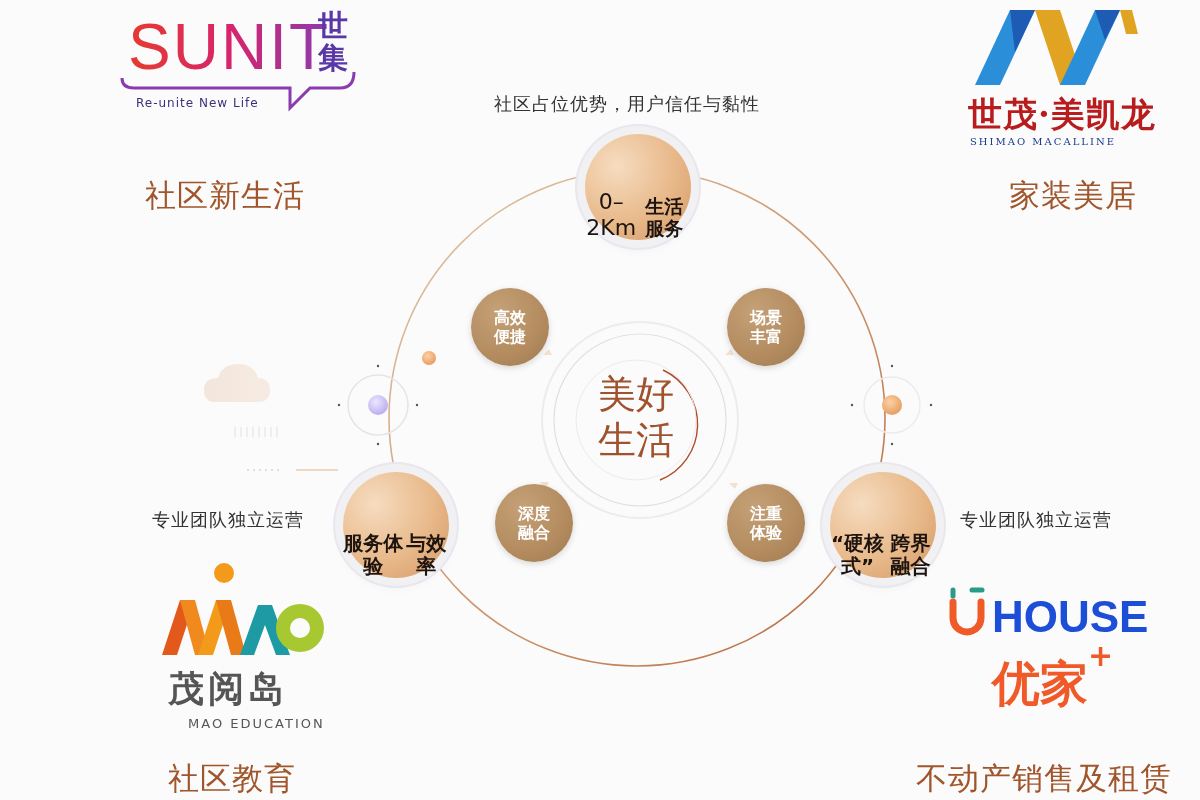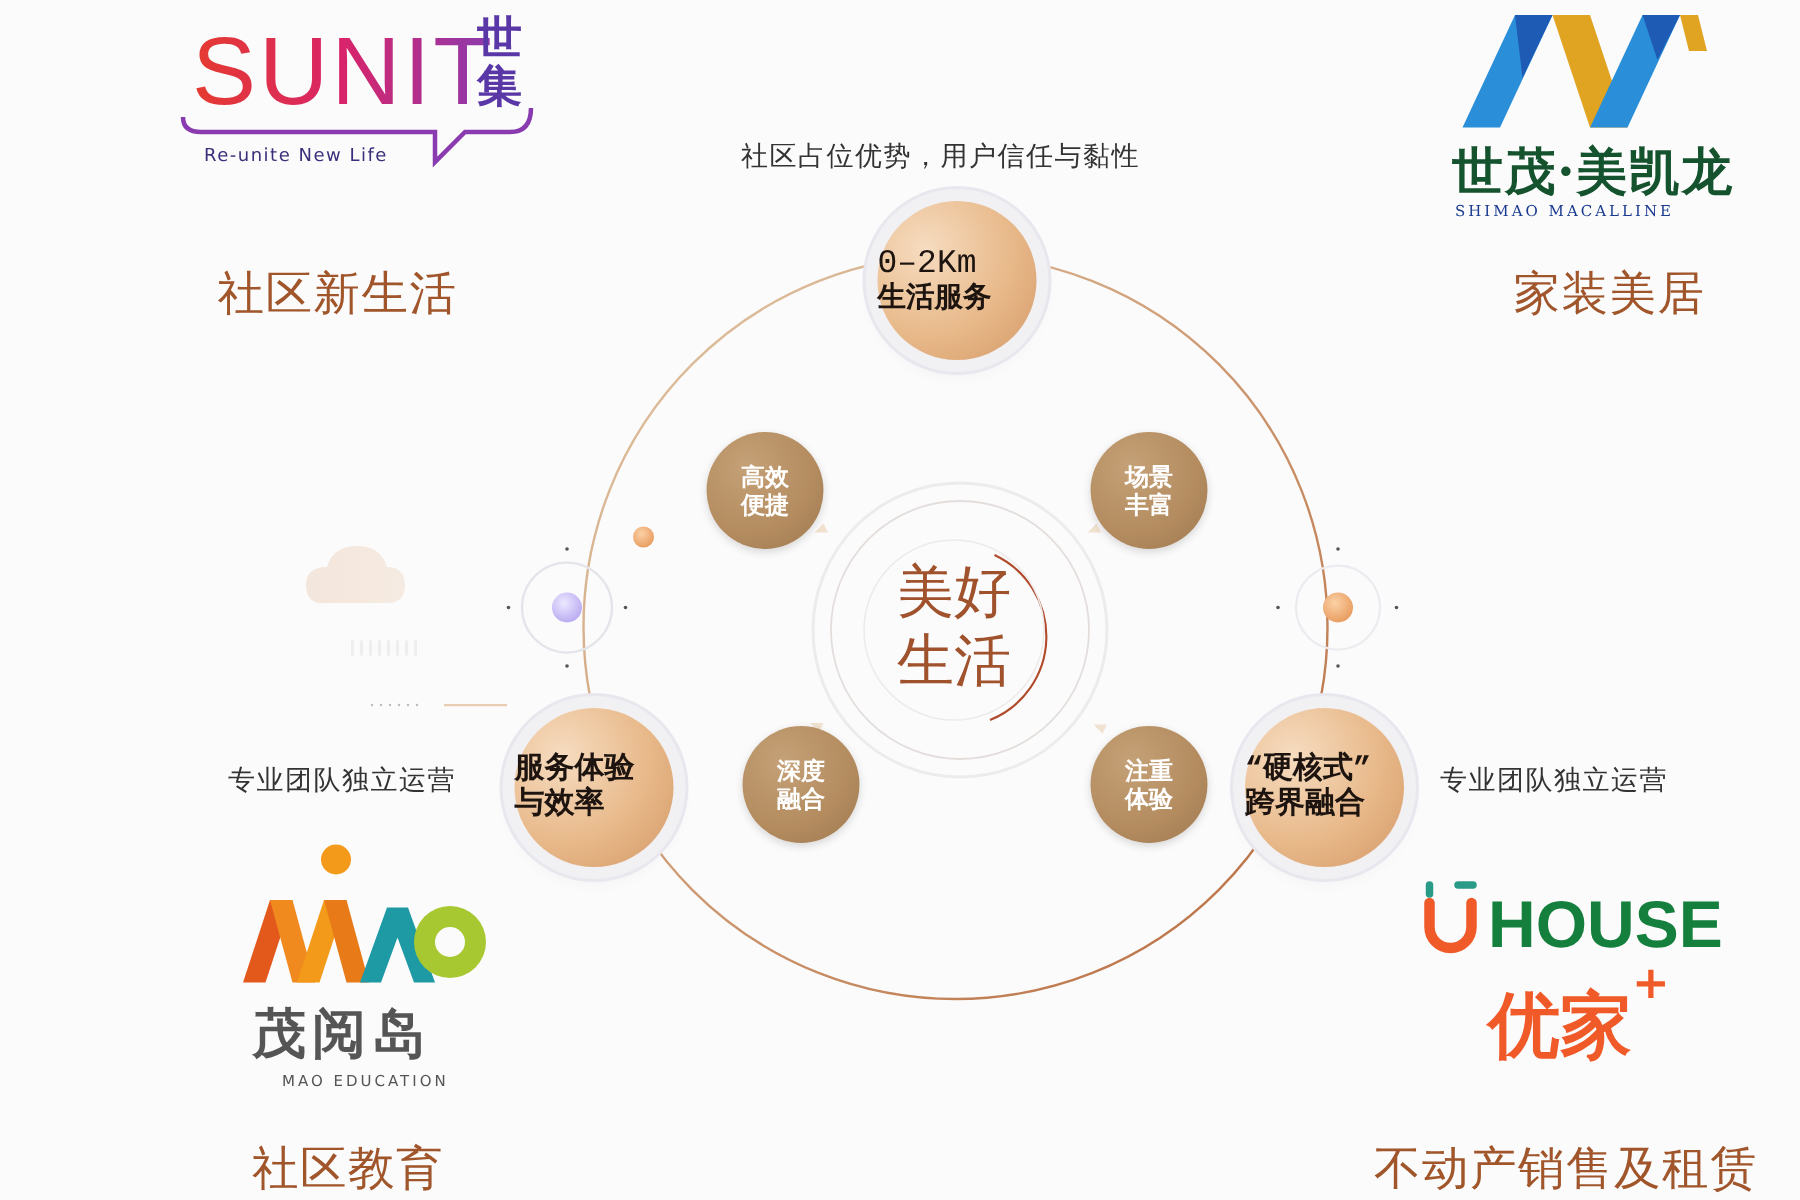"世茂·美凯龙" .mk-cn { color: #14532d -> #b91c1c }
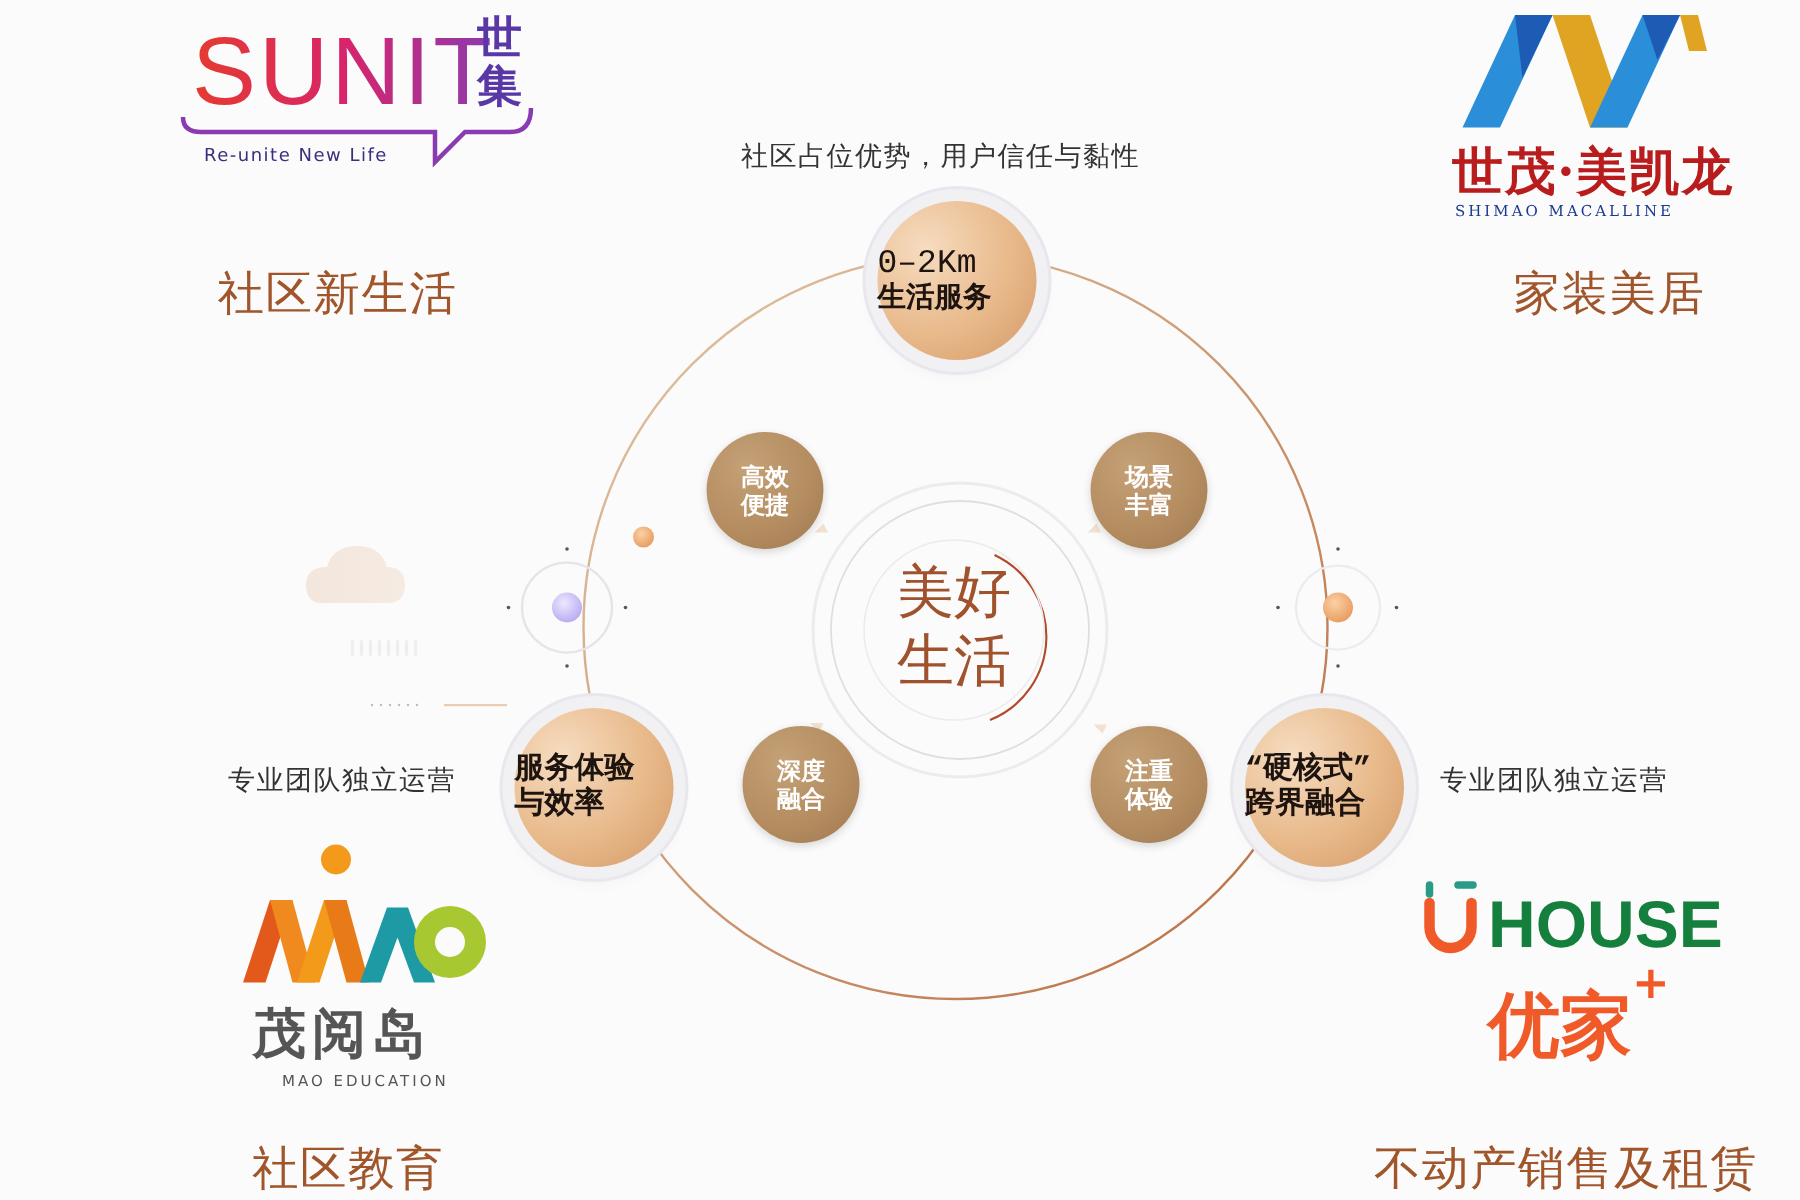"0–2Km" .bubble { align-items: flex-start -> flex-end; flex-direction: column -> row; font-family: Liberation Mono, monospace -> none }
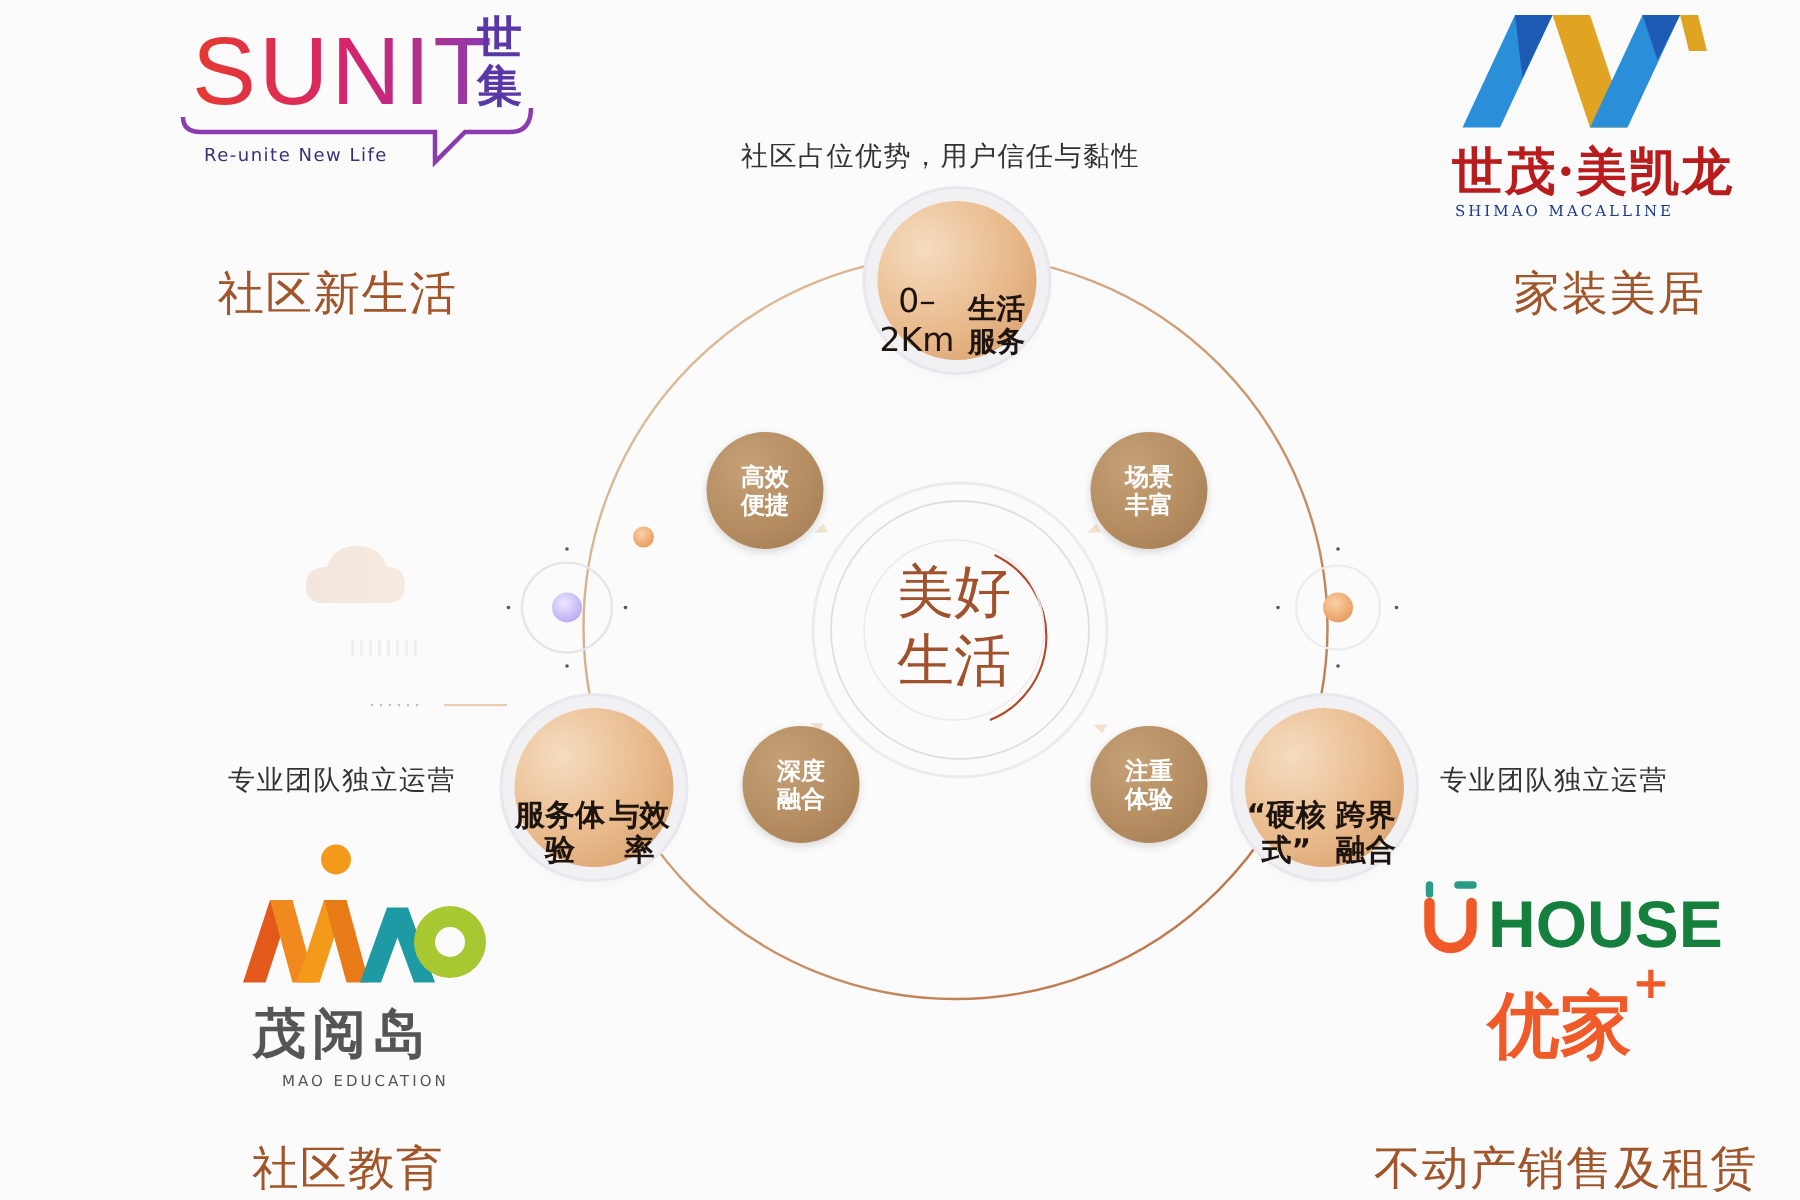"HOUSE" .uhouse-en { color: #15803d -> #1d4ed8 }
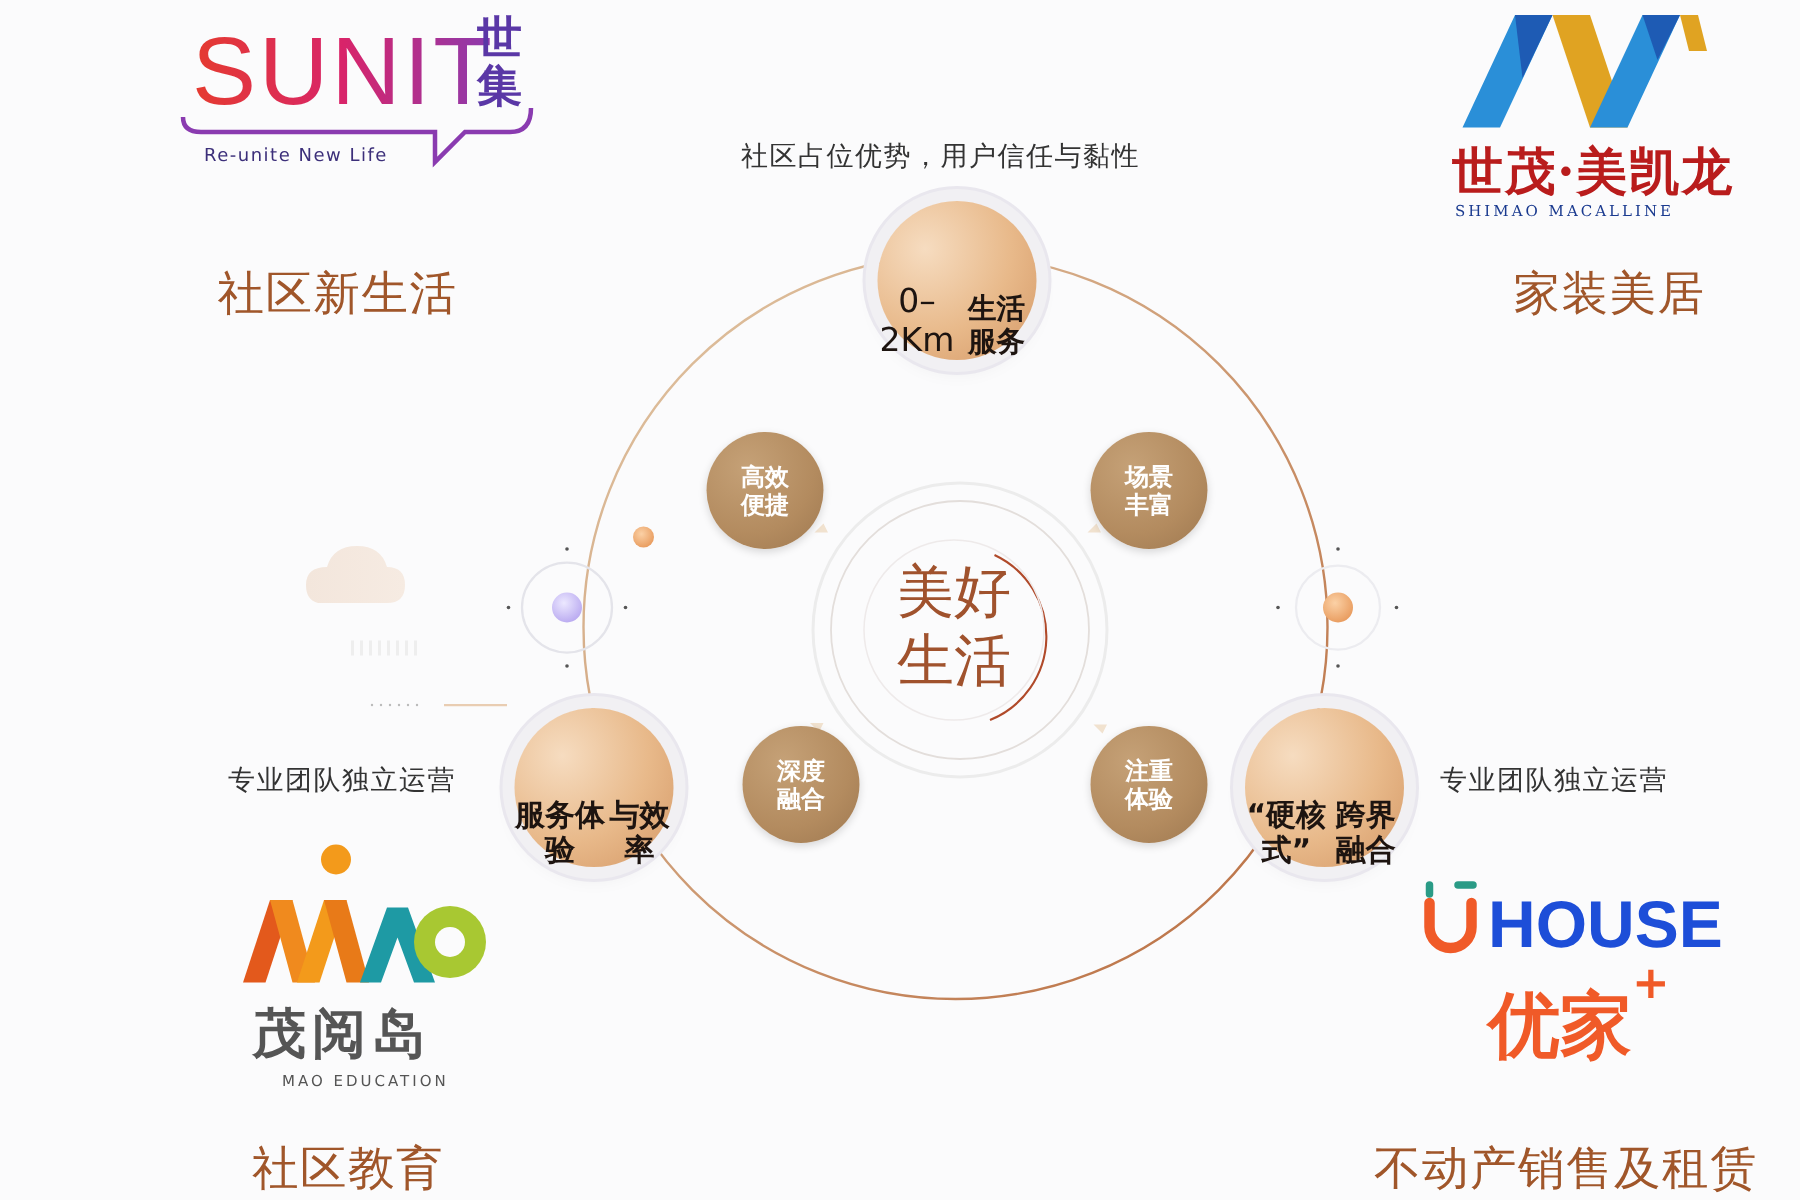"MAO EDUCATION" .mao-sub { font-size: 10px -> 13px }
